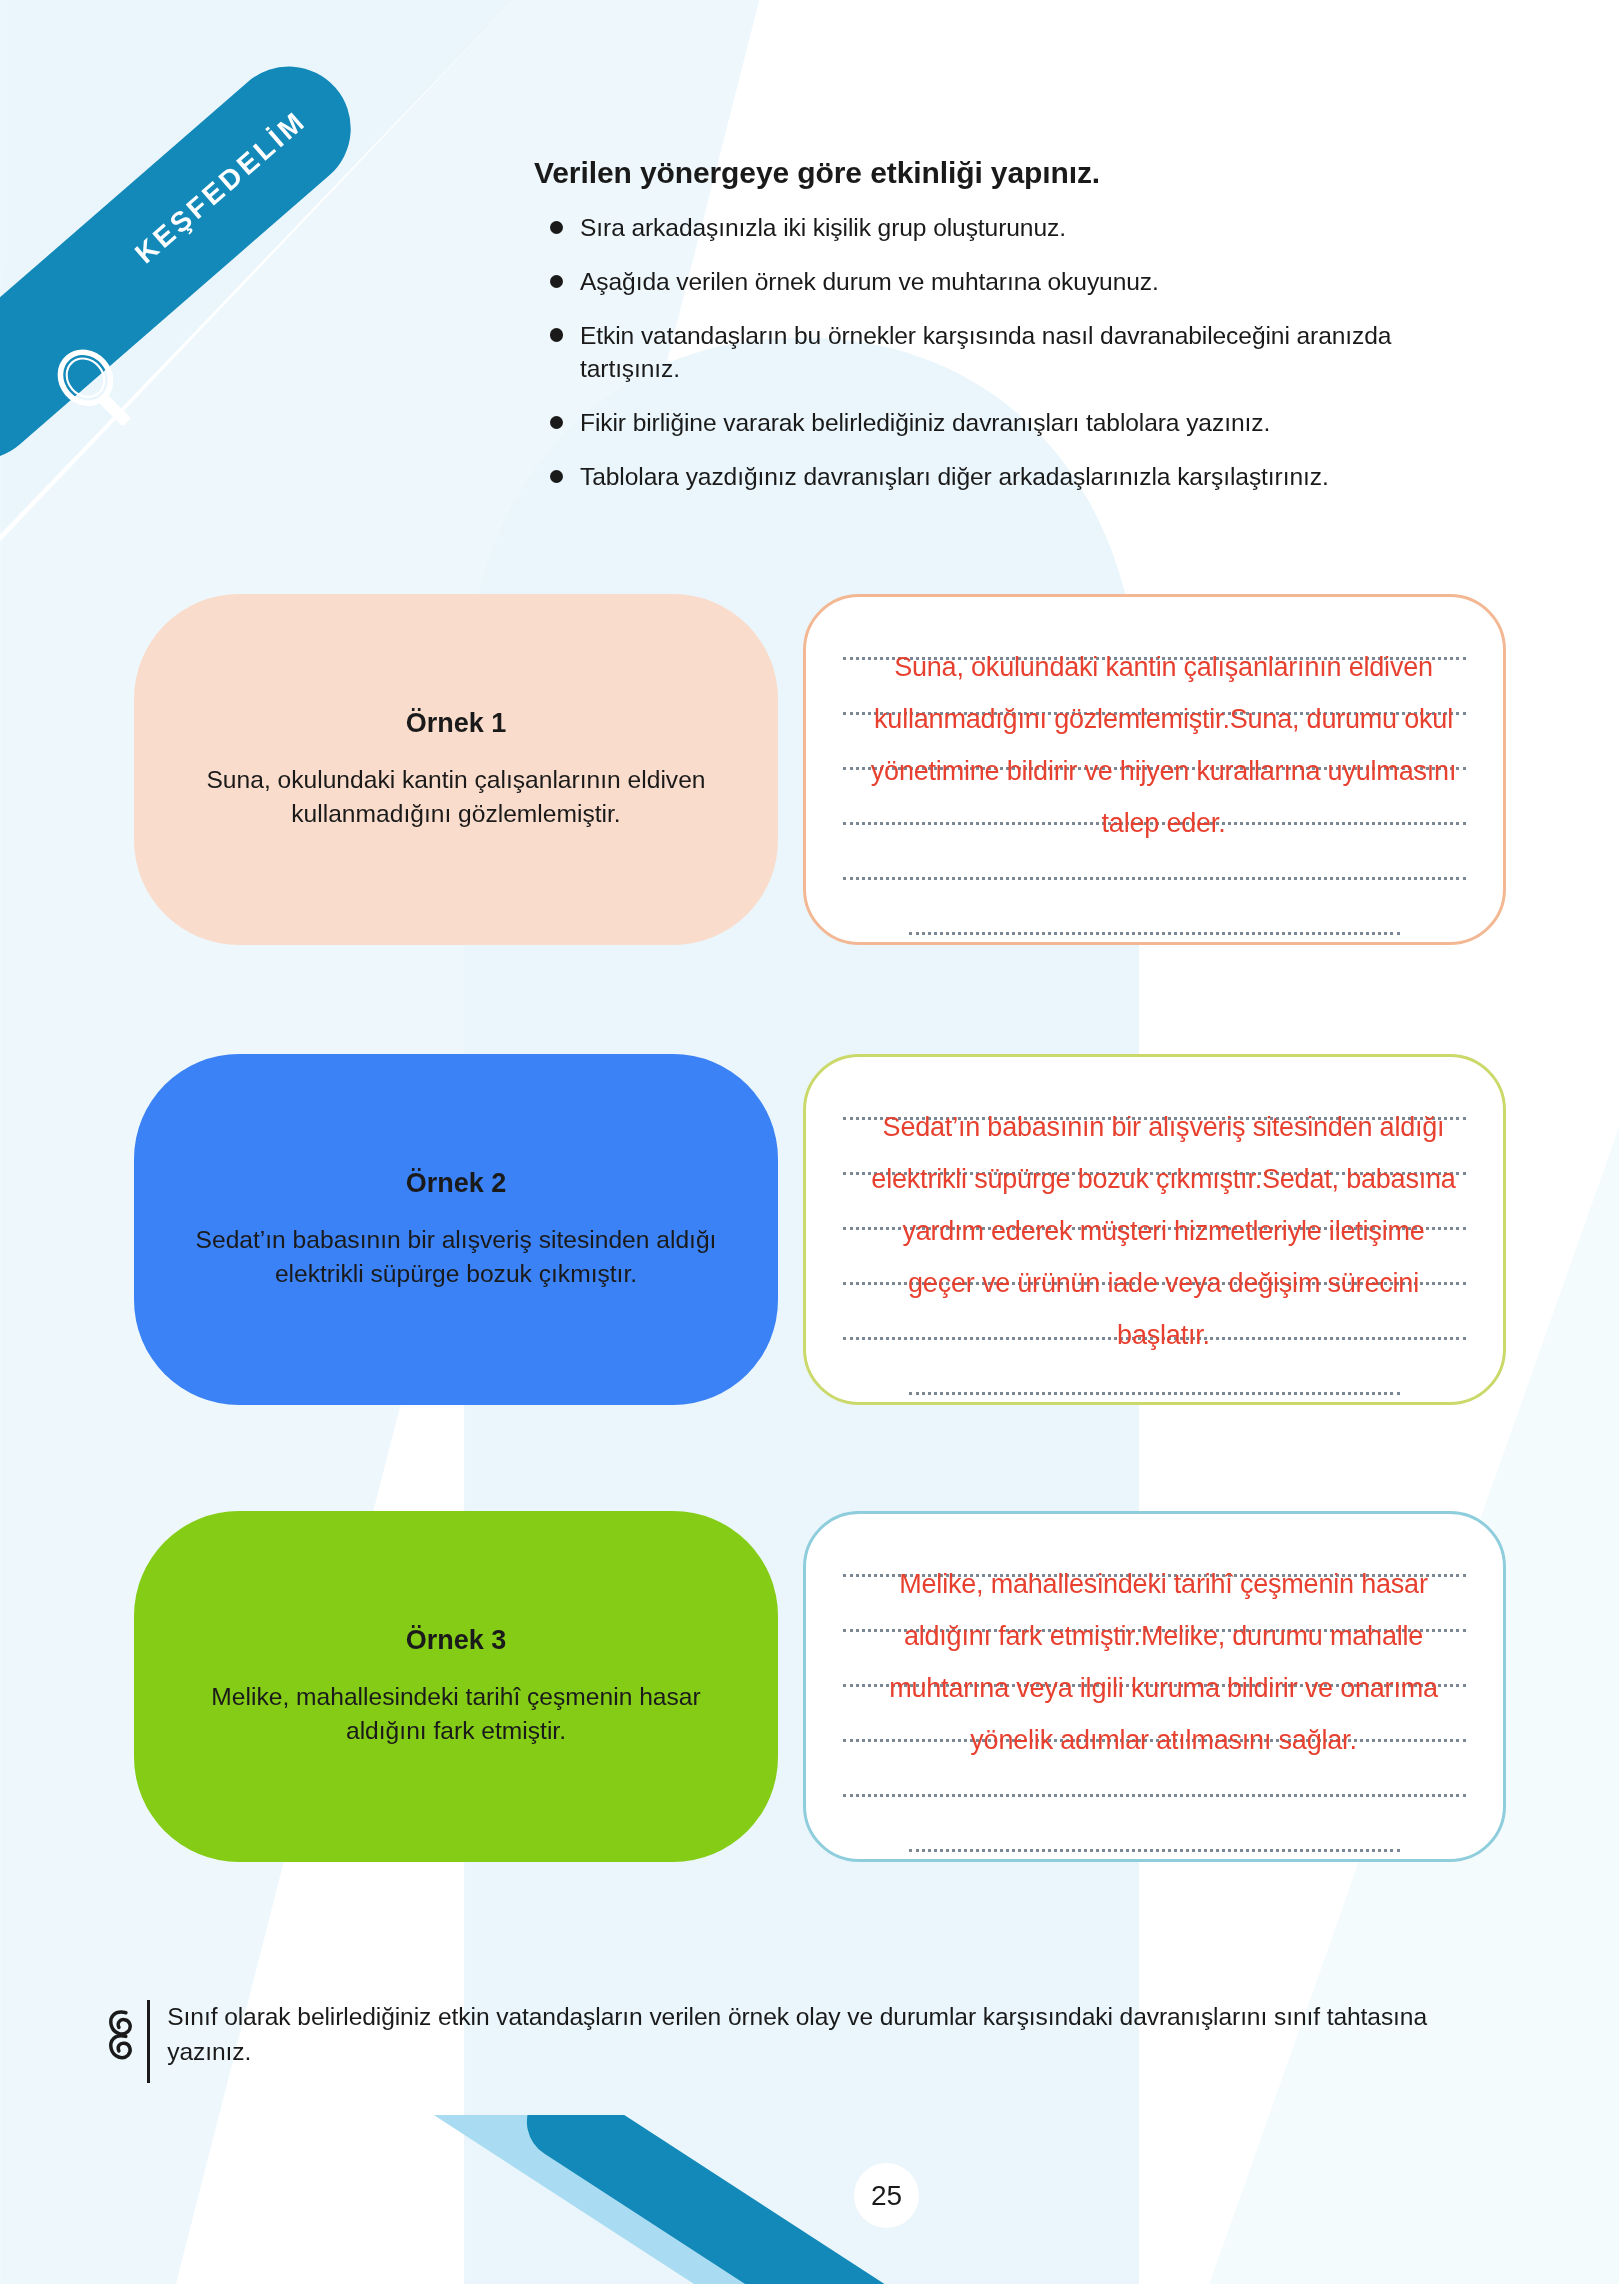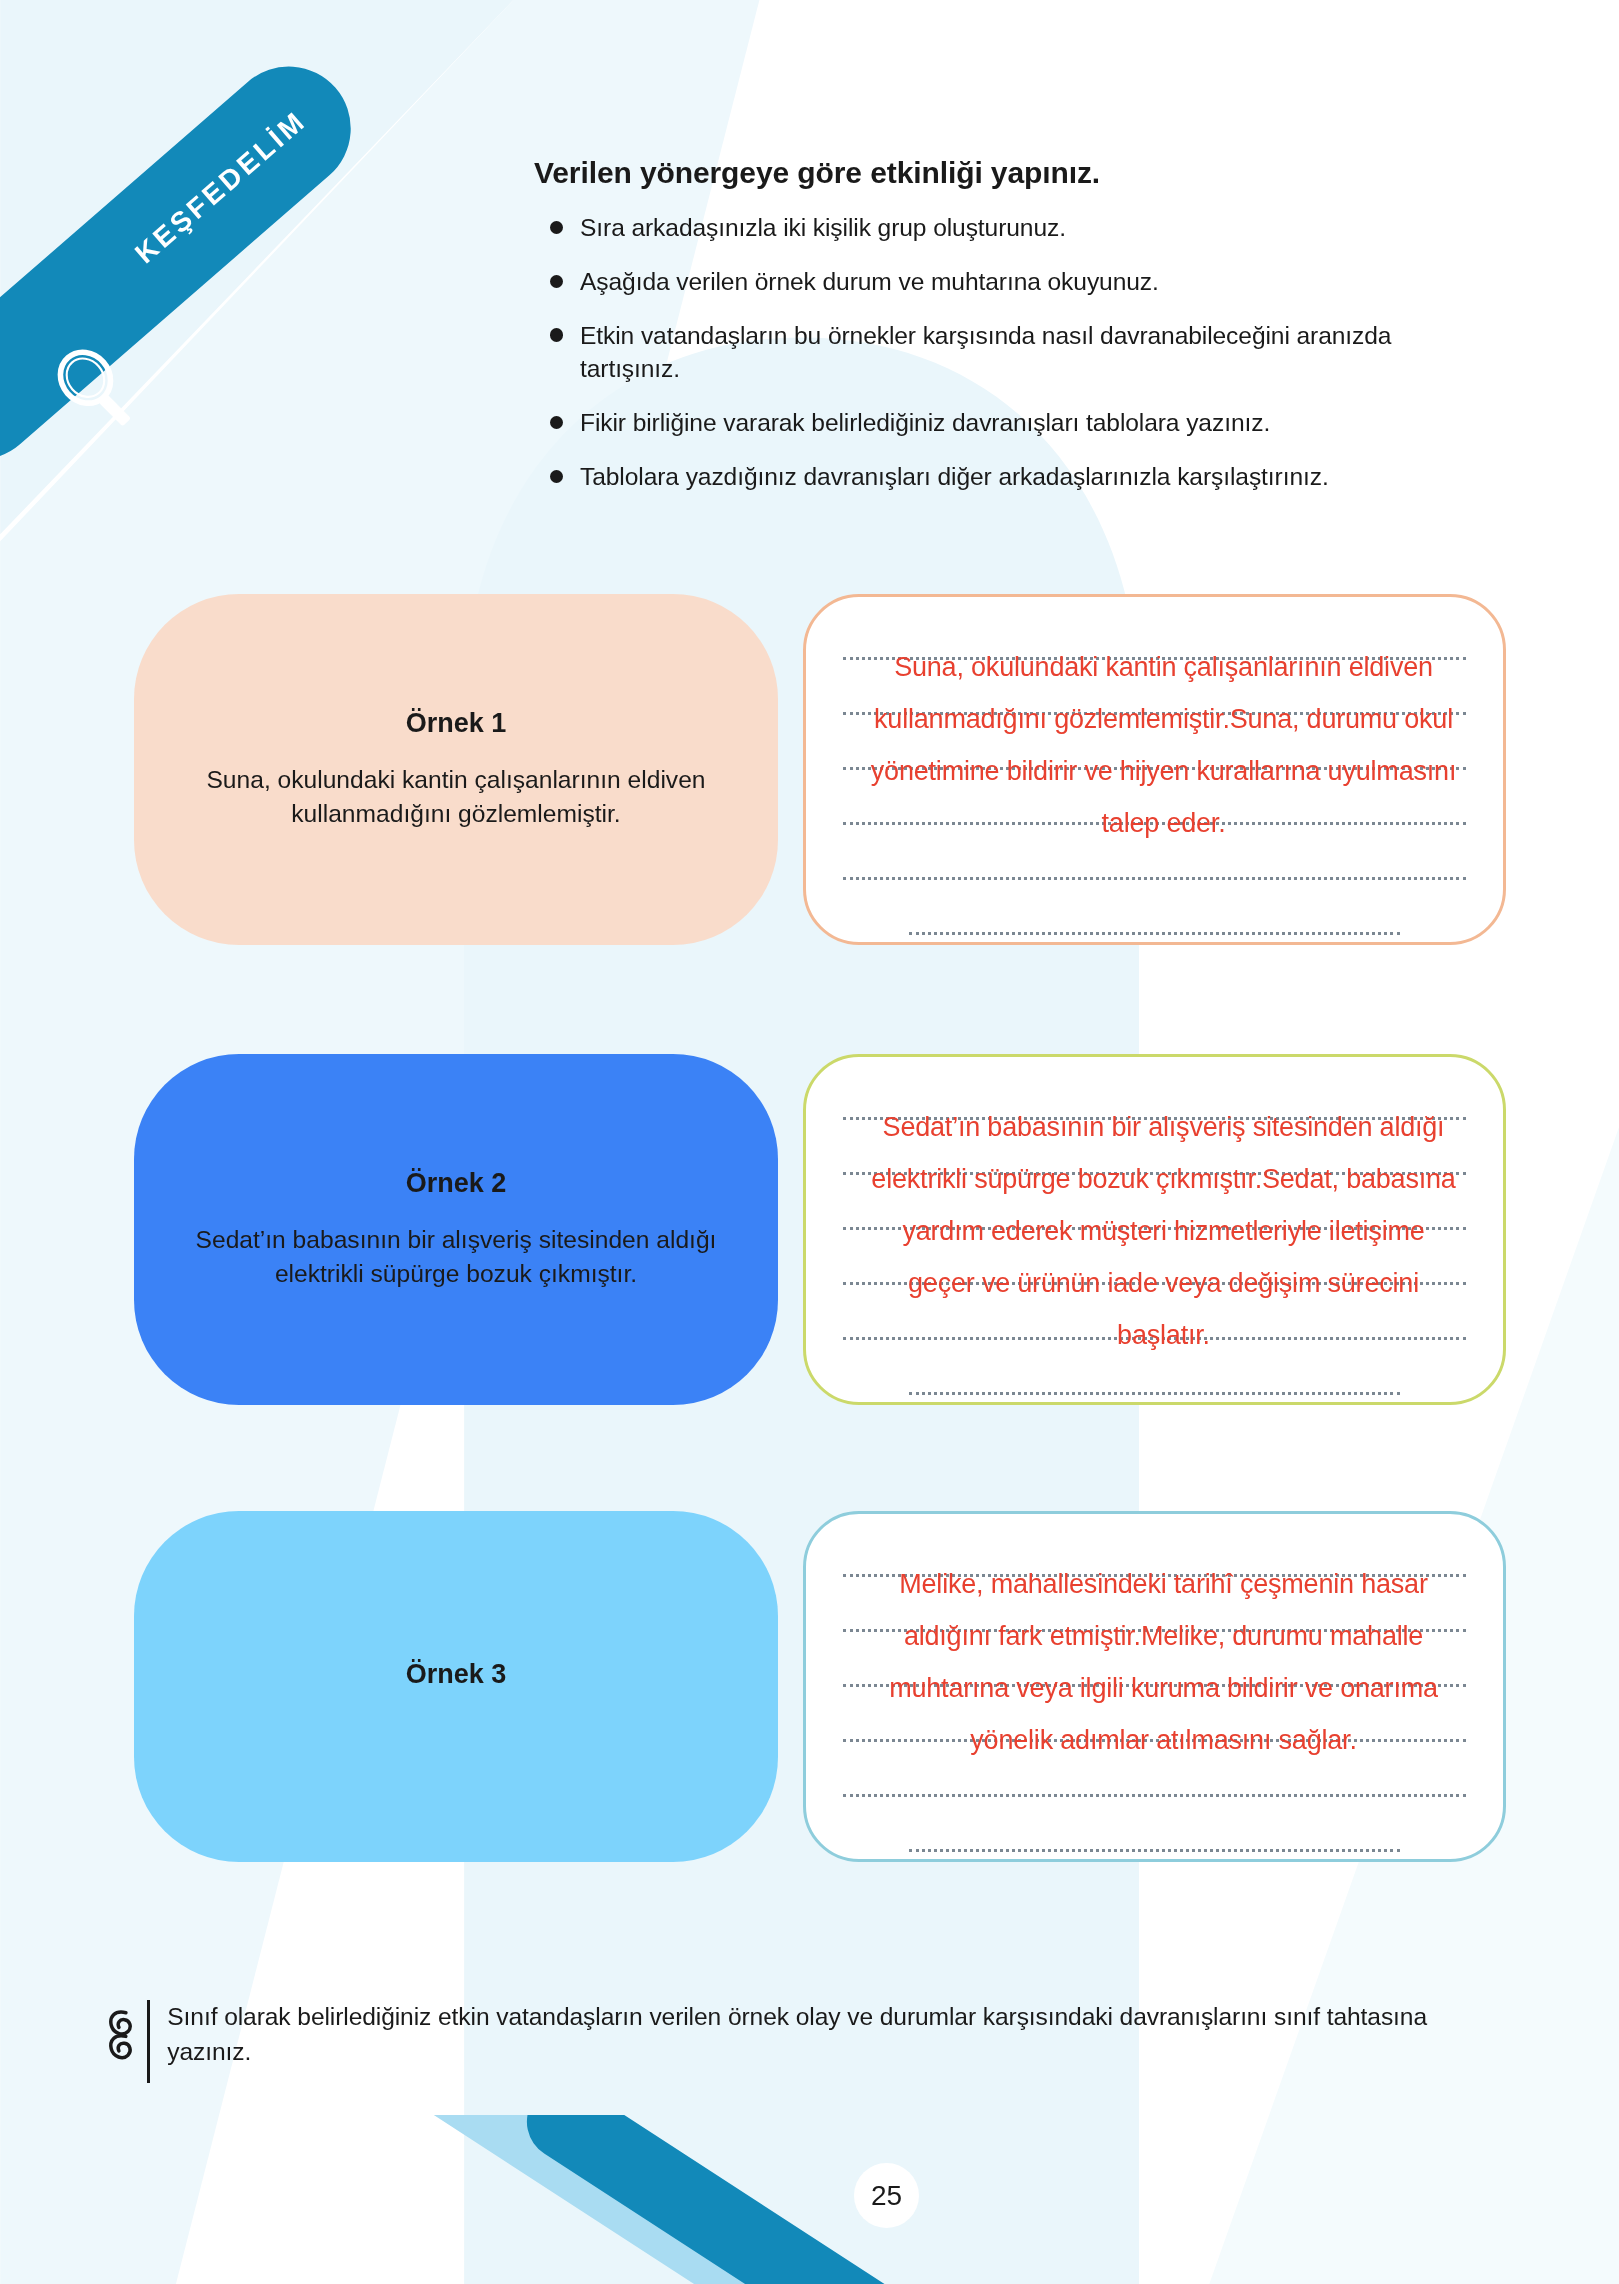"Örnek 3" div.prompt-card { background: #7dd3fc -> #84cc16 }
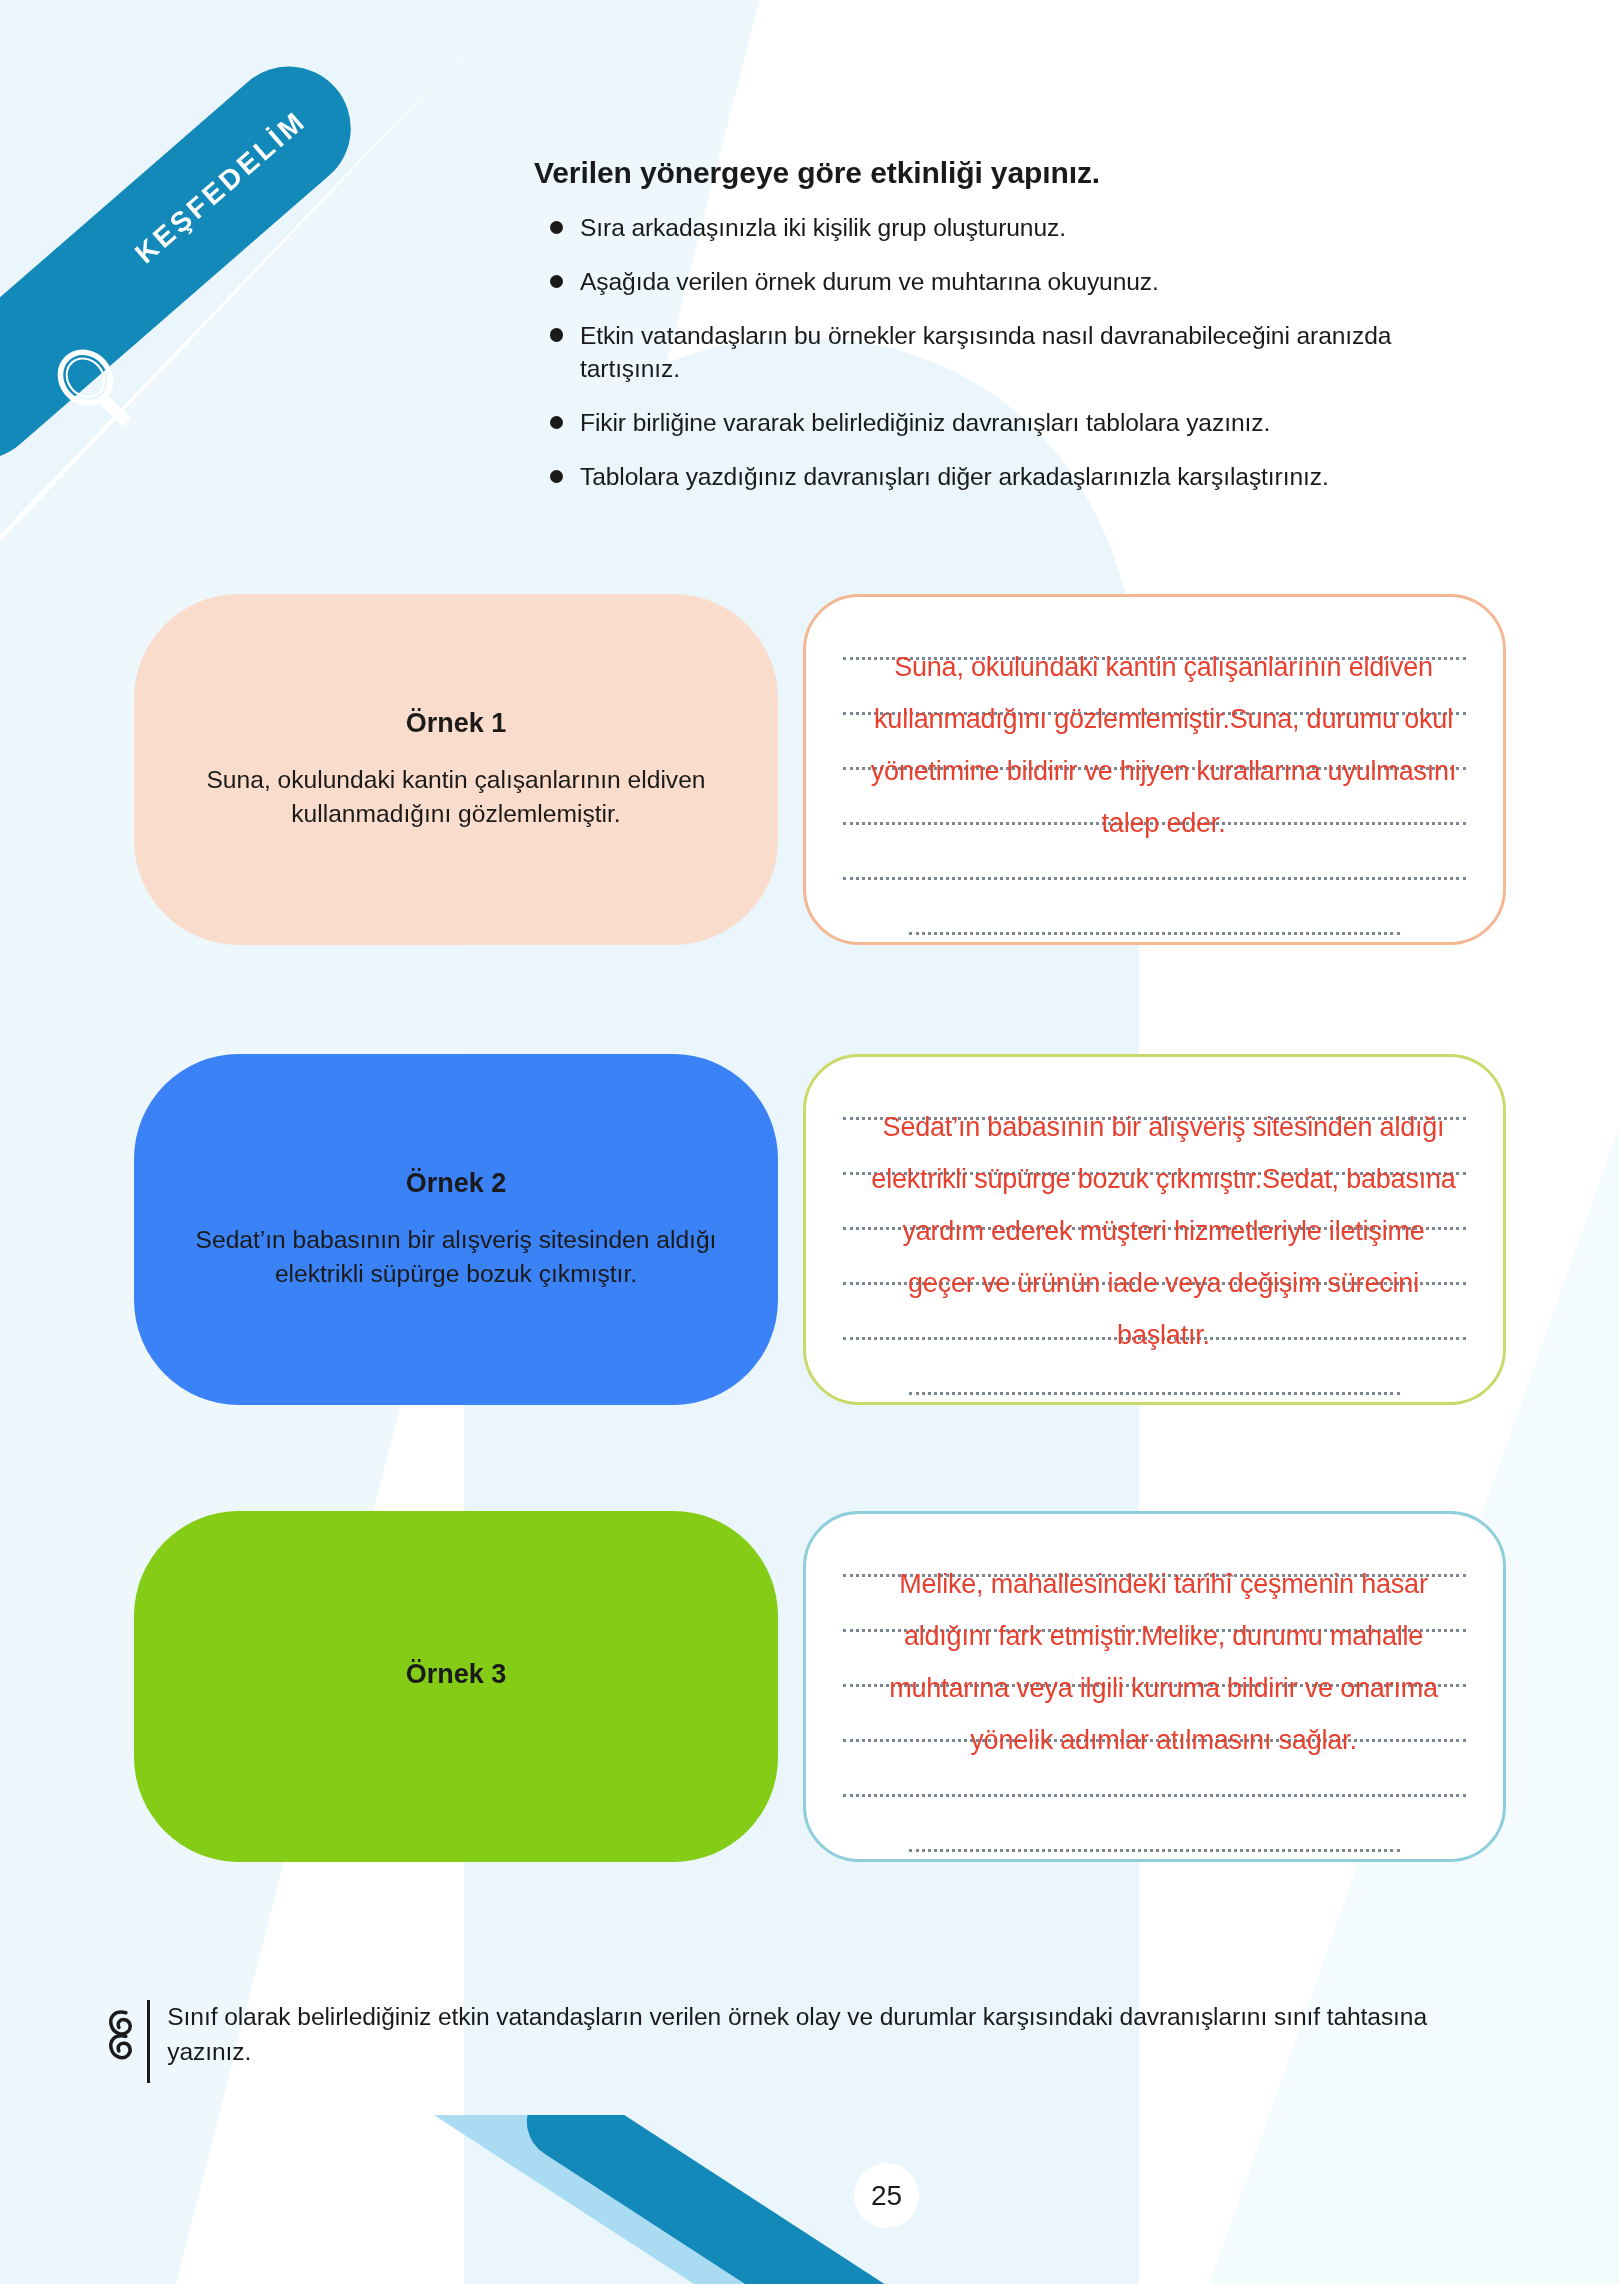"Melike, mahallesindeki tarihî çeşmenin hasar aldığını fark etmiştir." div.prompt-text { html: none -> <div>Melike, mahallesindeki tarihî çeşmenin hasar aldığını fark etmiştir.</div> }
